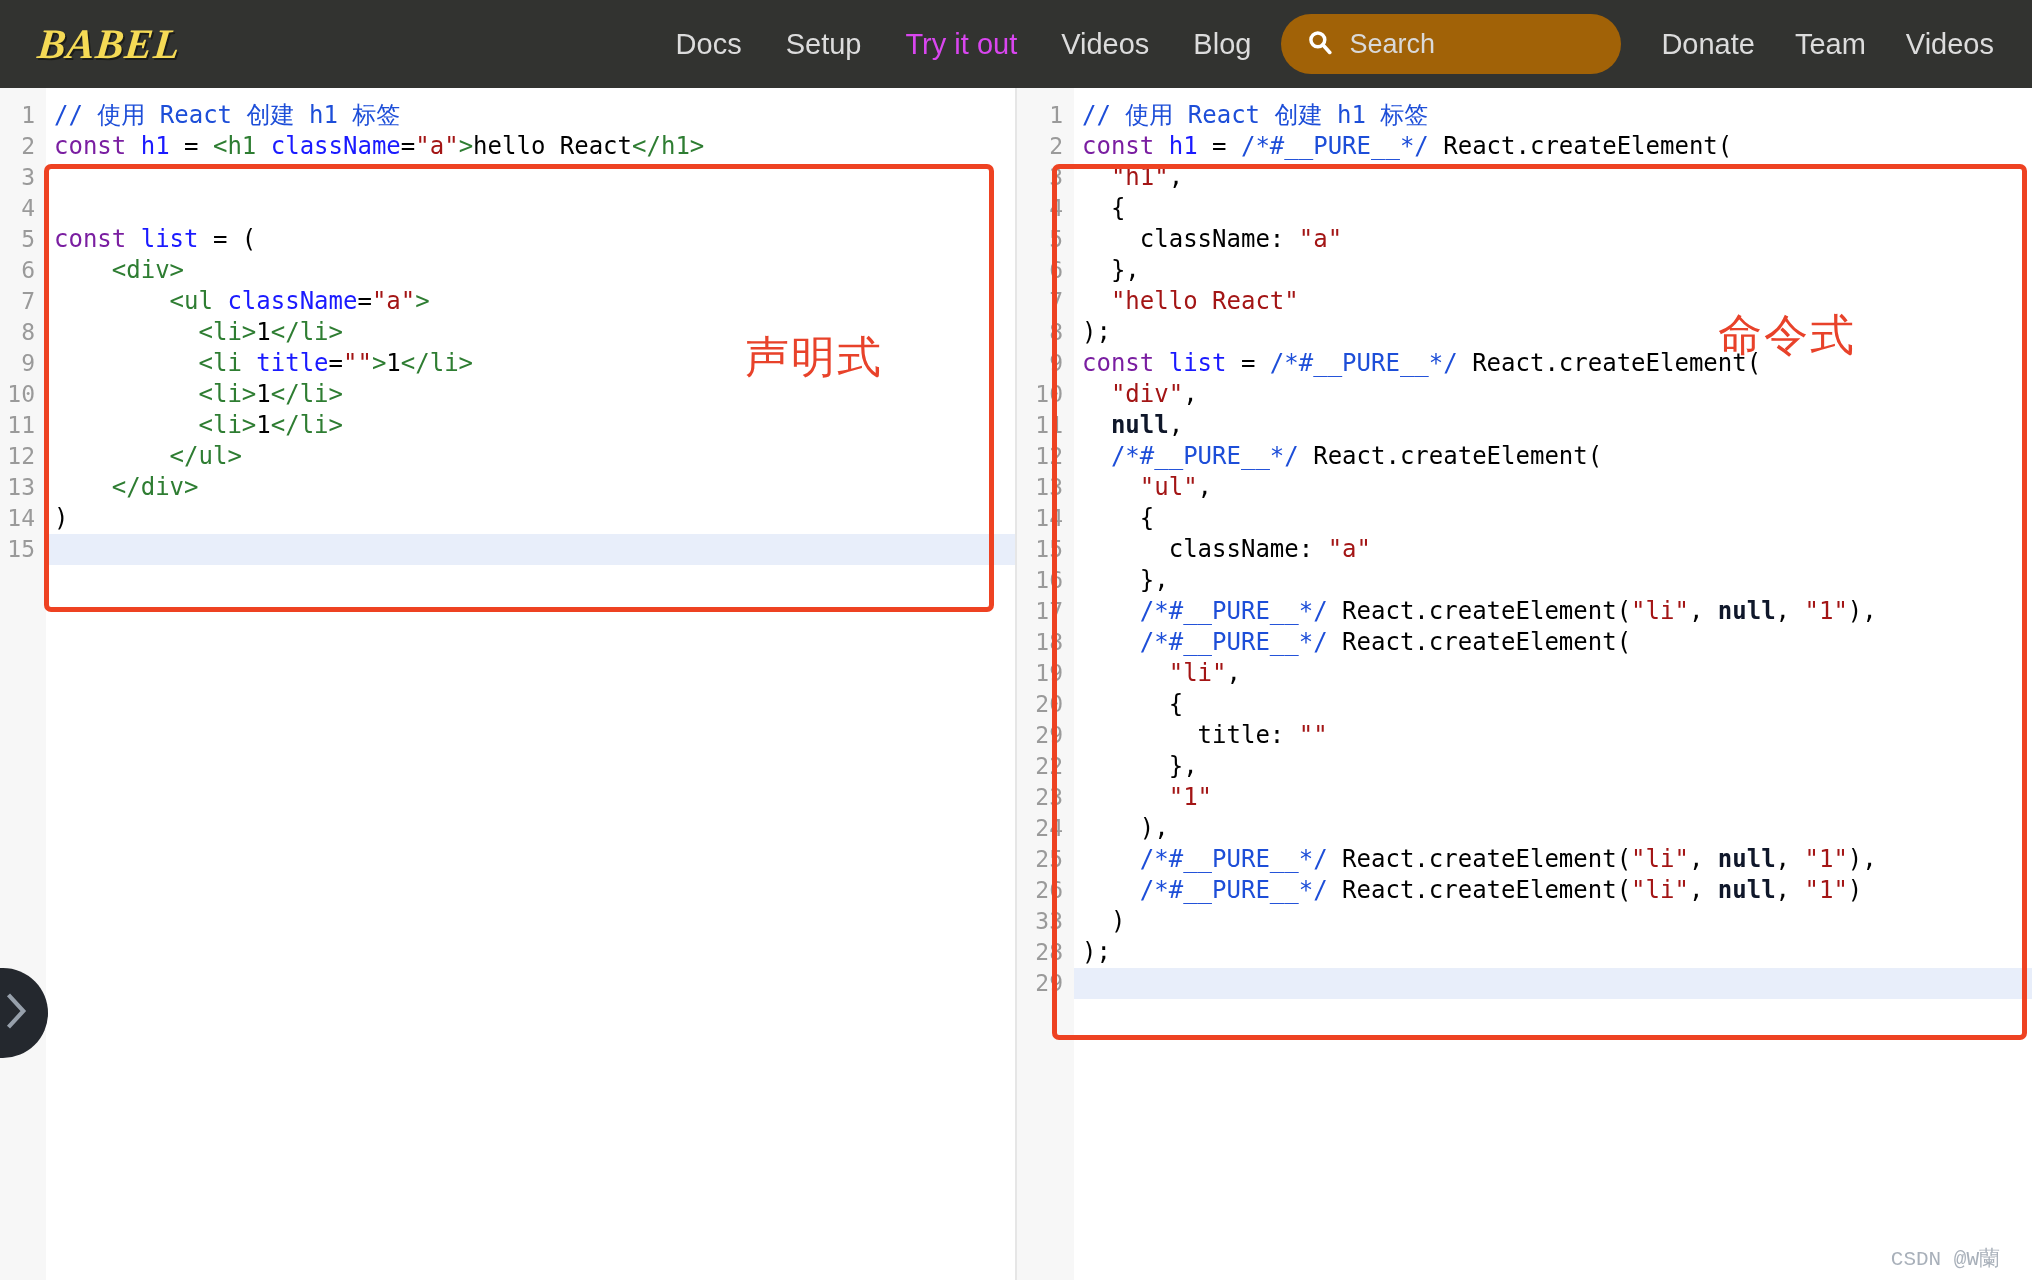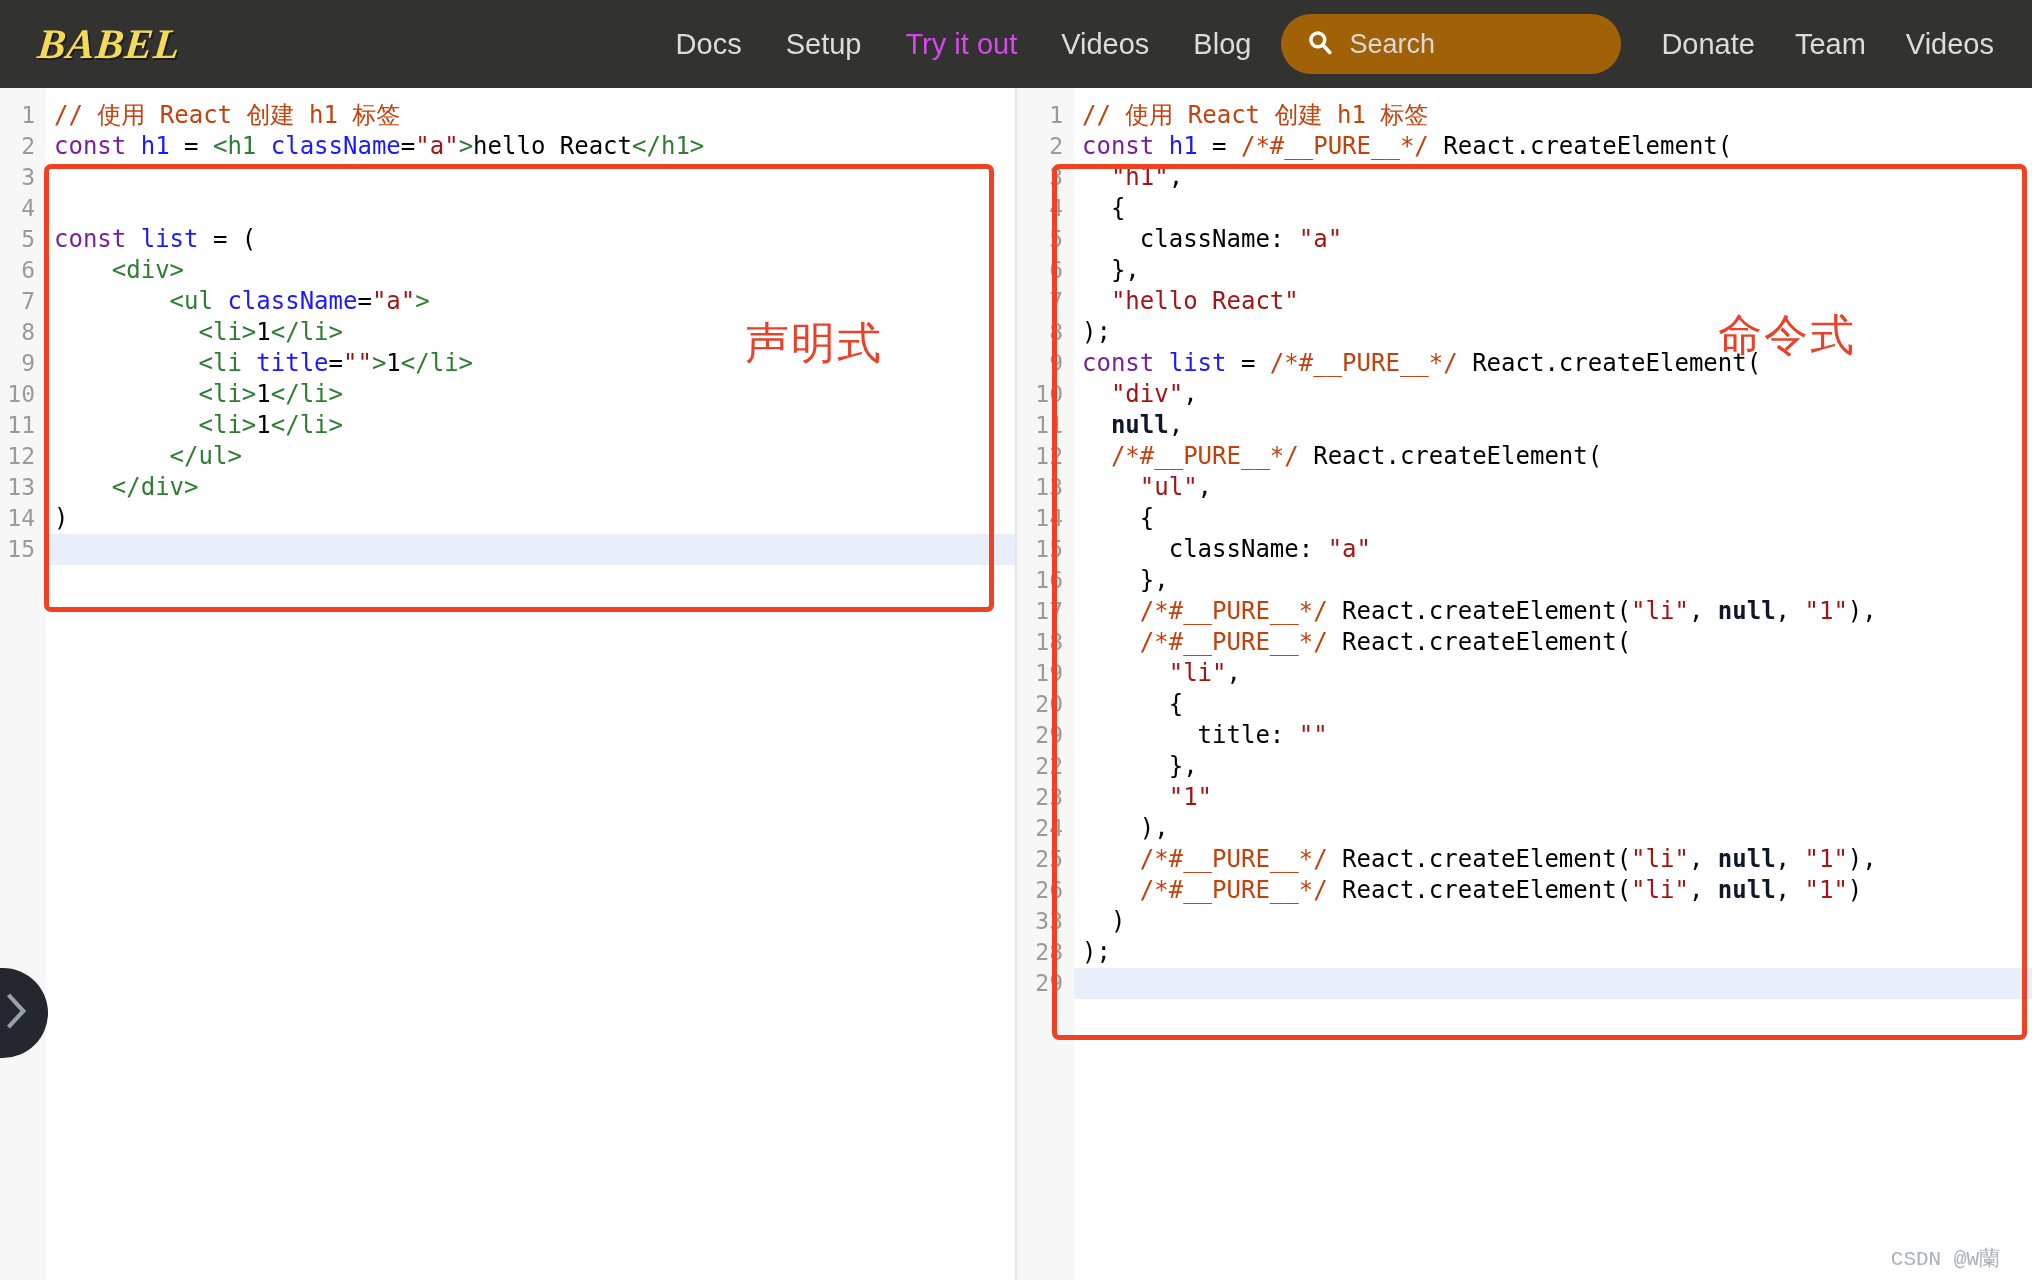"// 使用 React 创建 h1" .t-com { color: #c2410c -> #1d4ed8 }
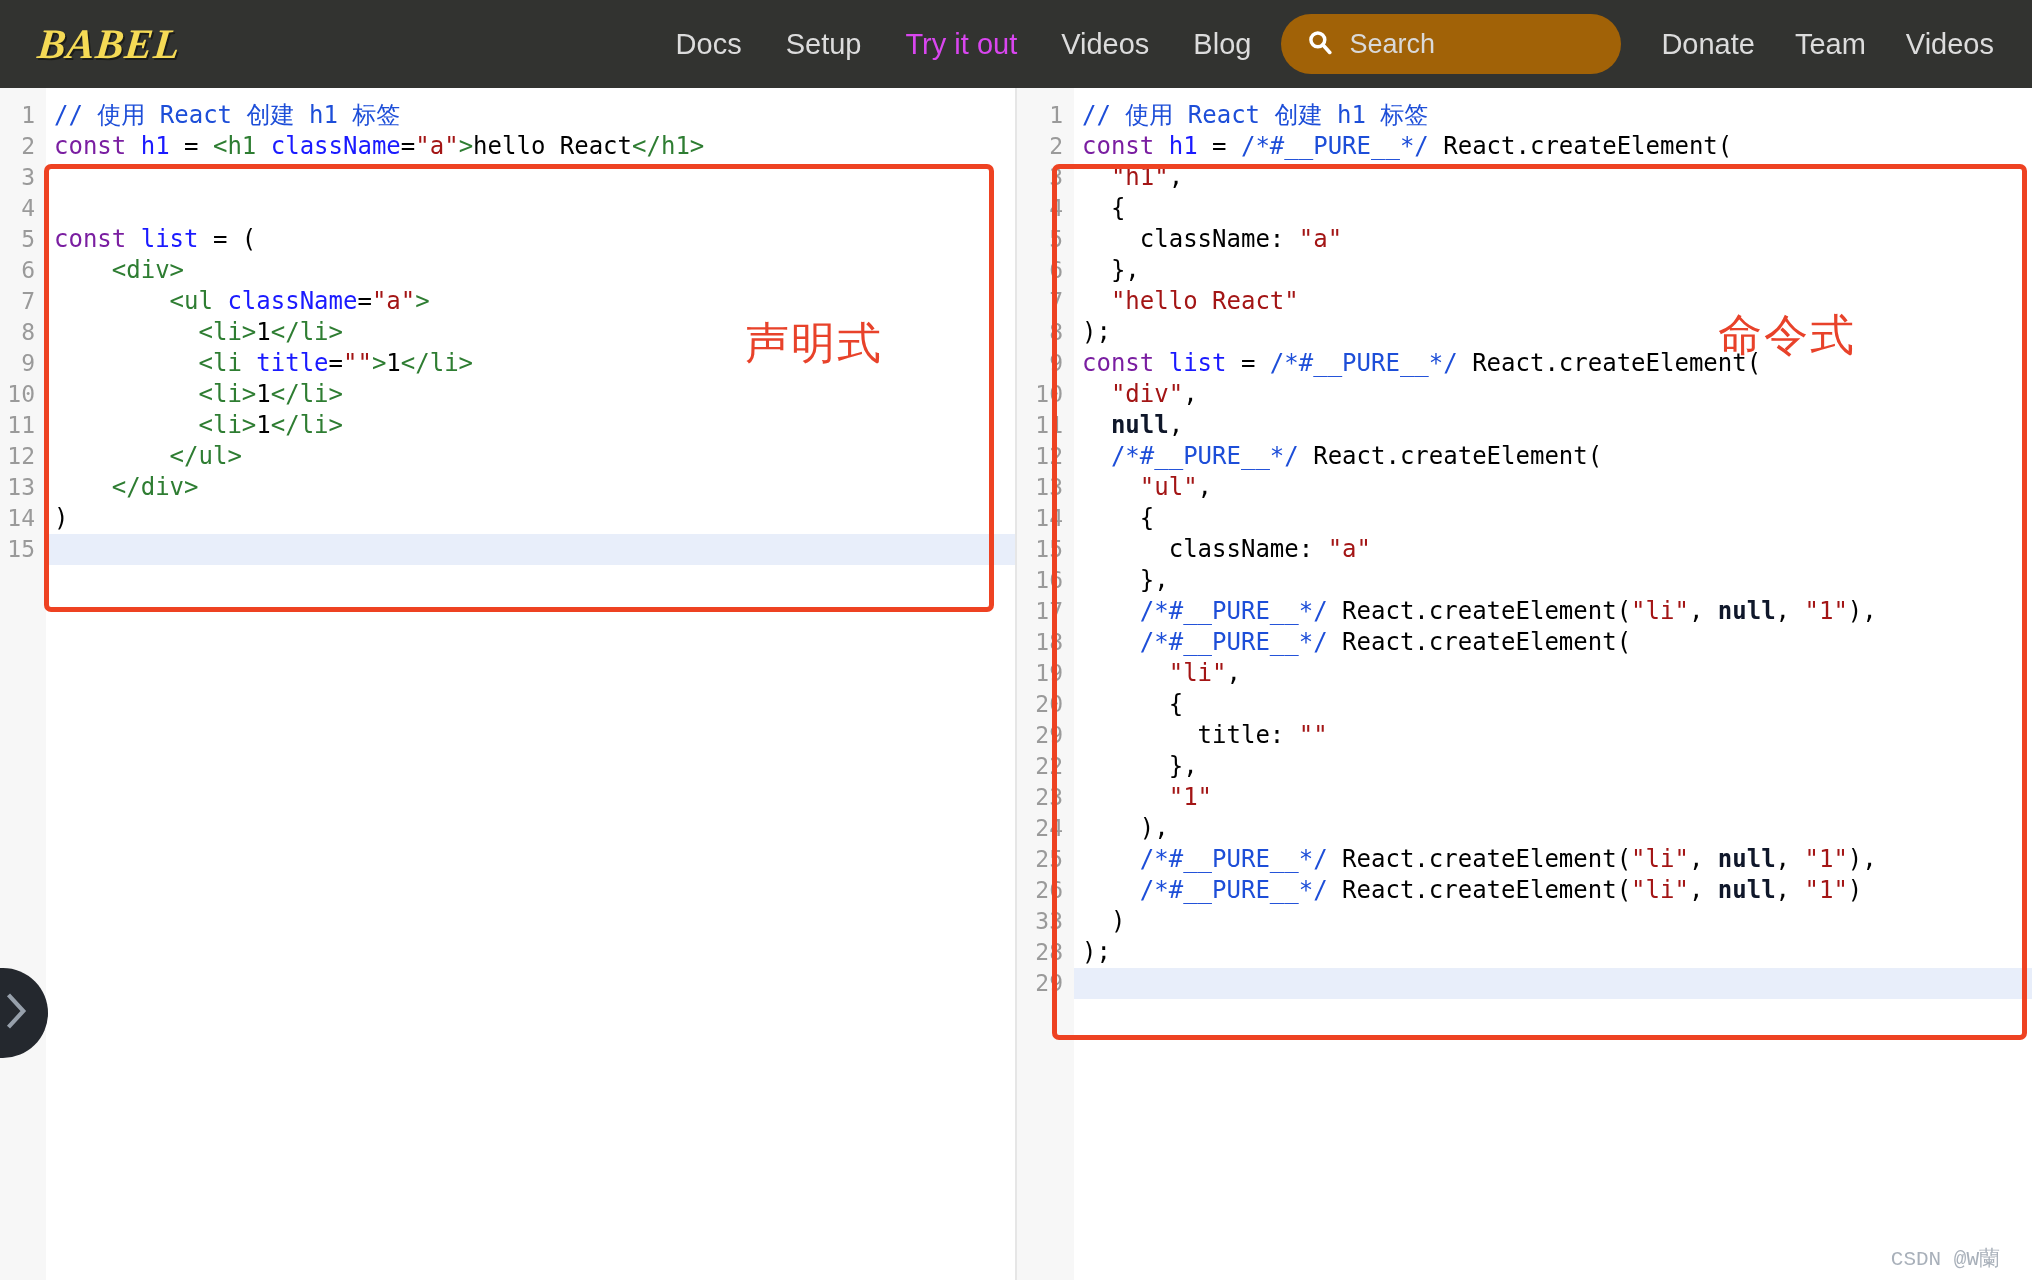"声明式" .annot-left { top: 226px -> 240px }
